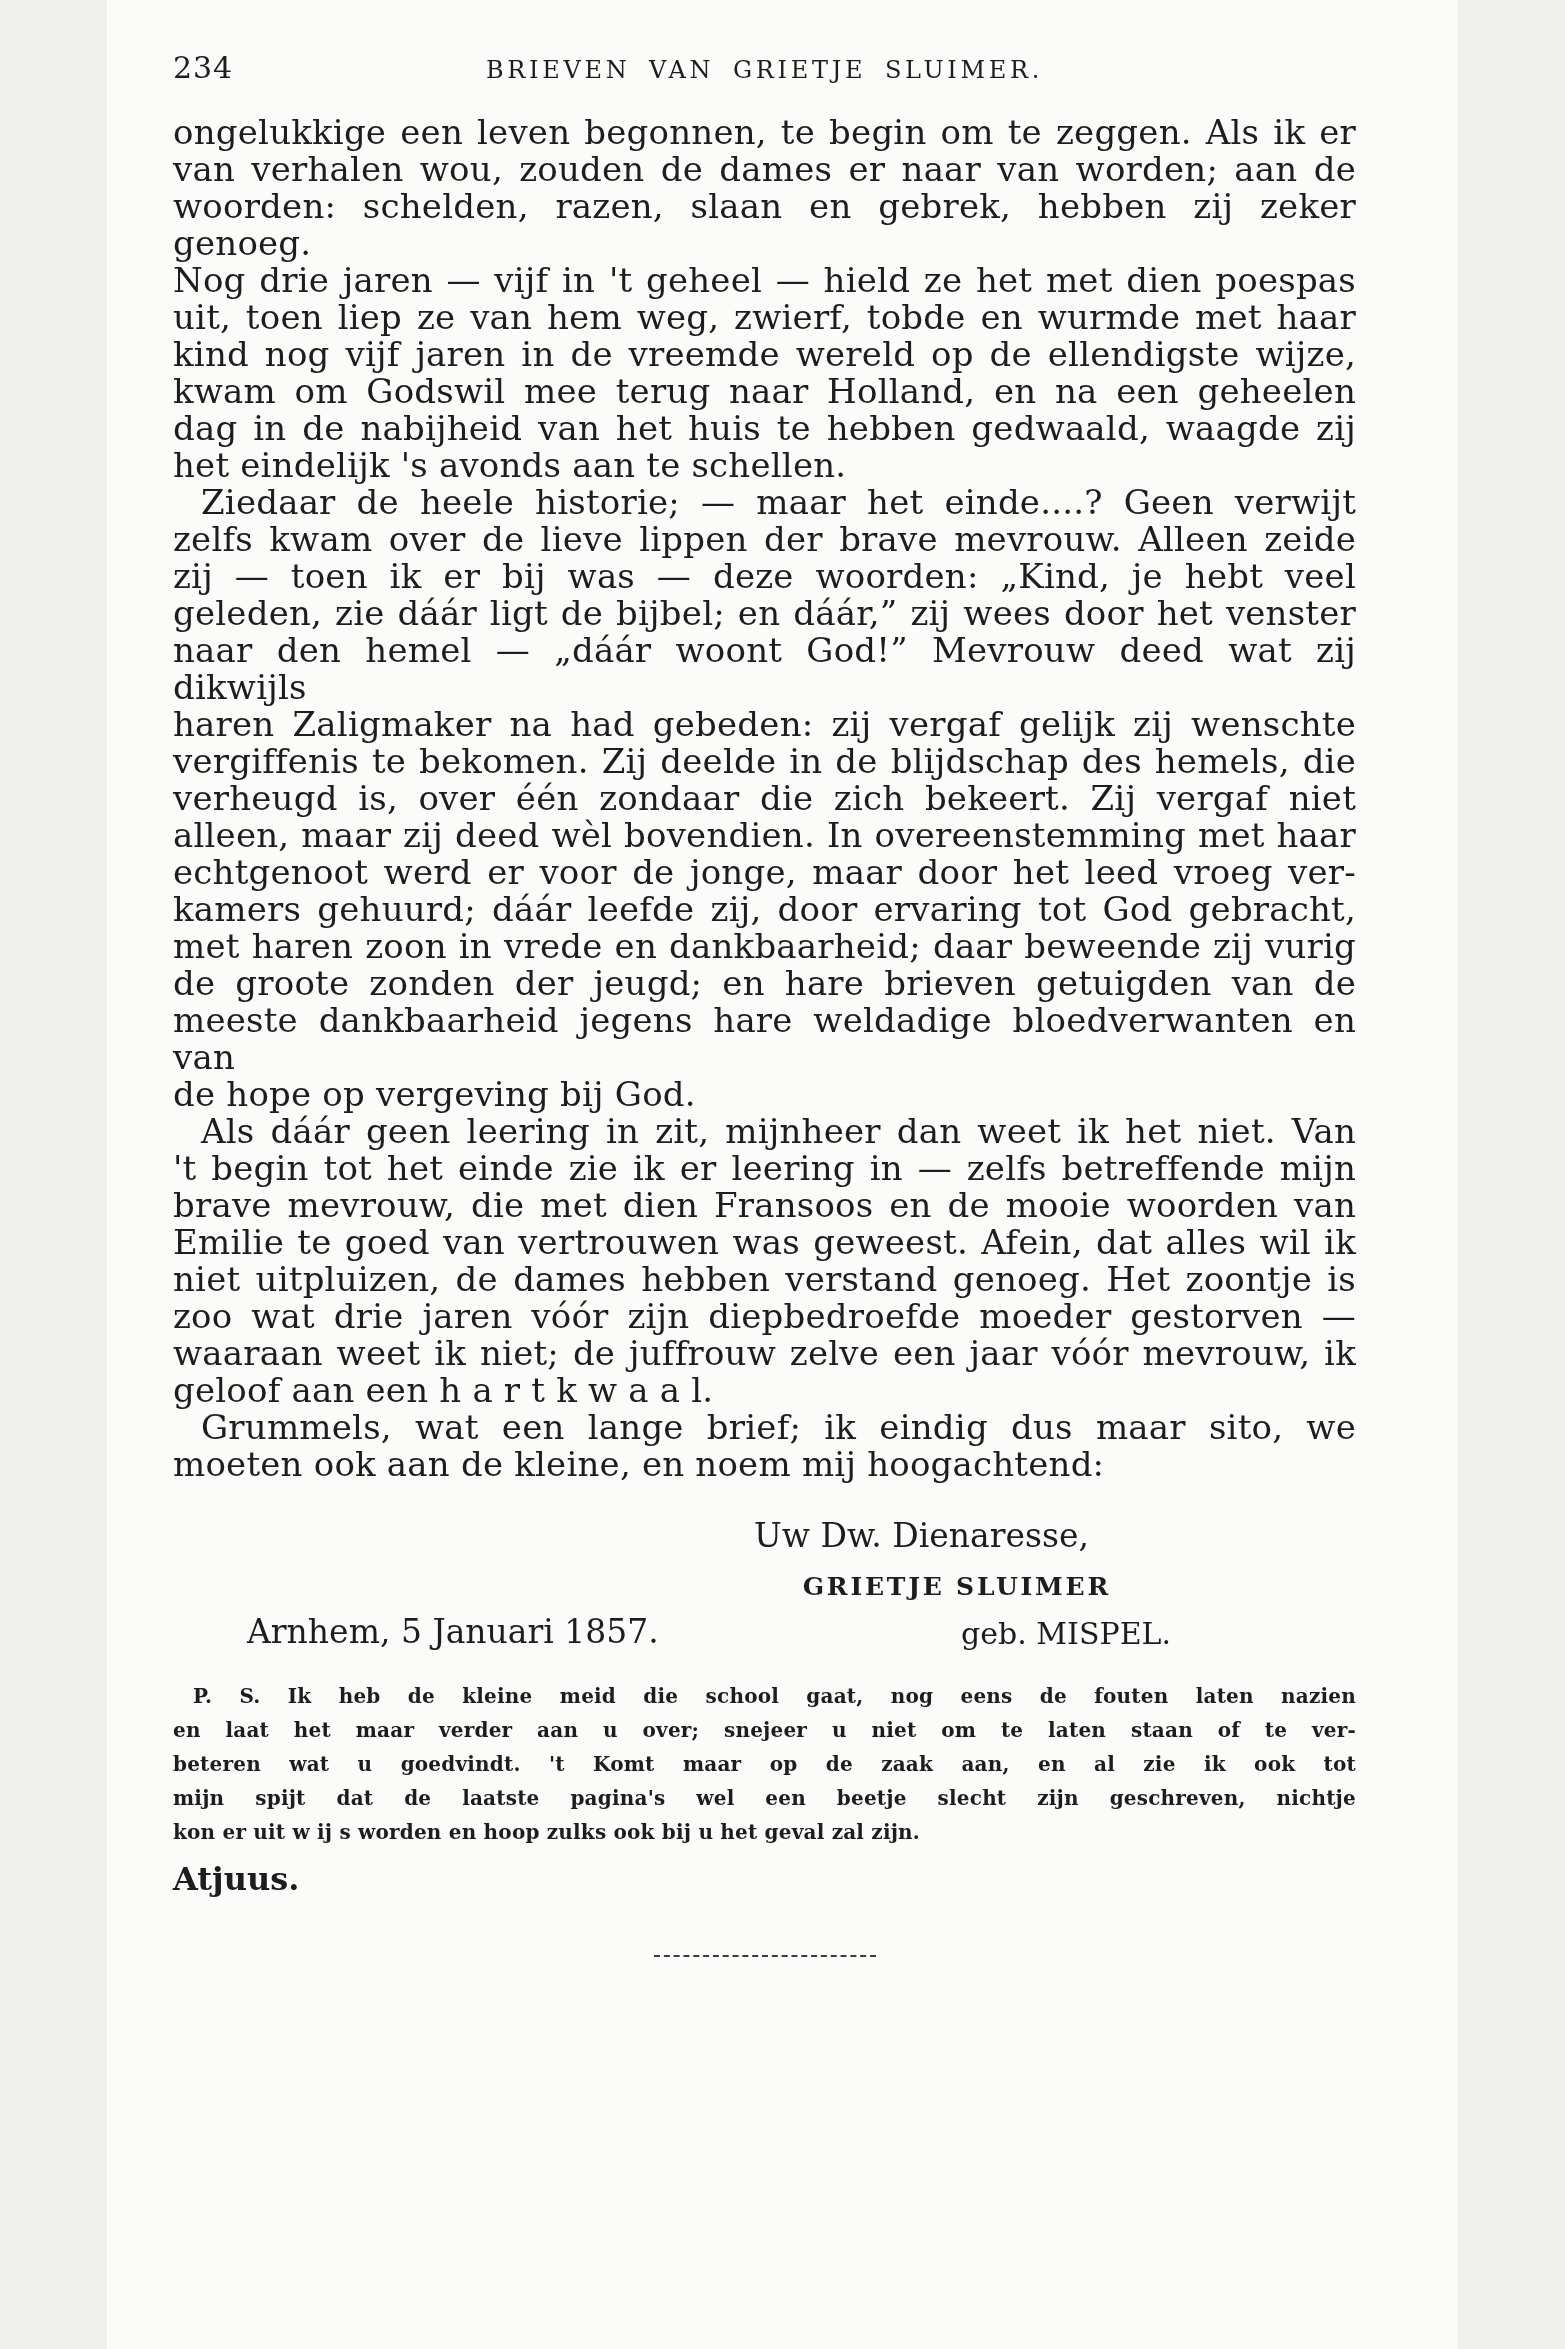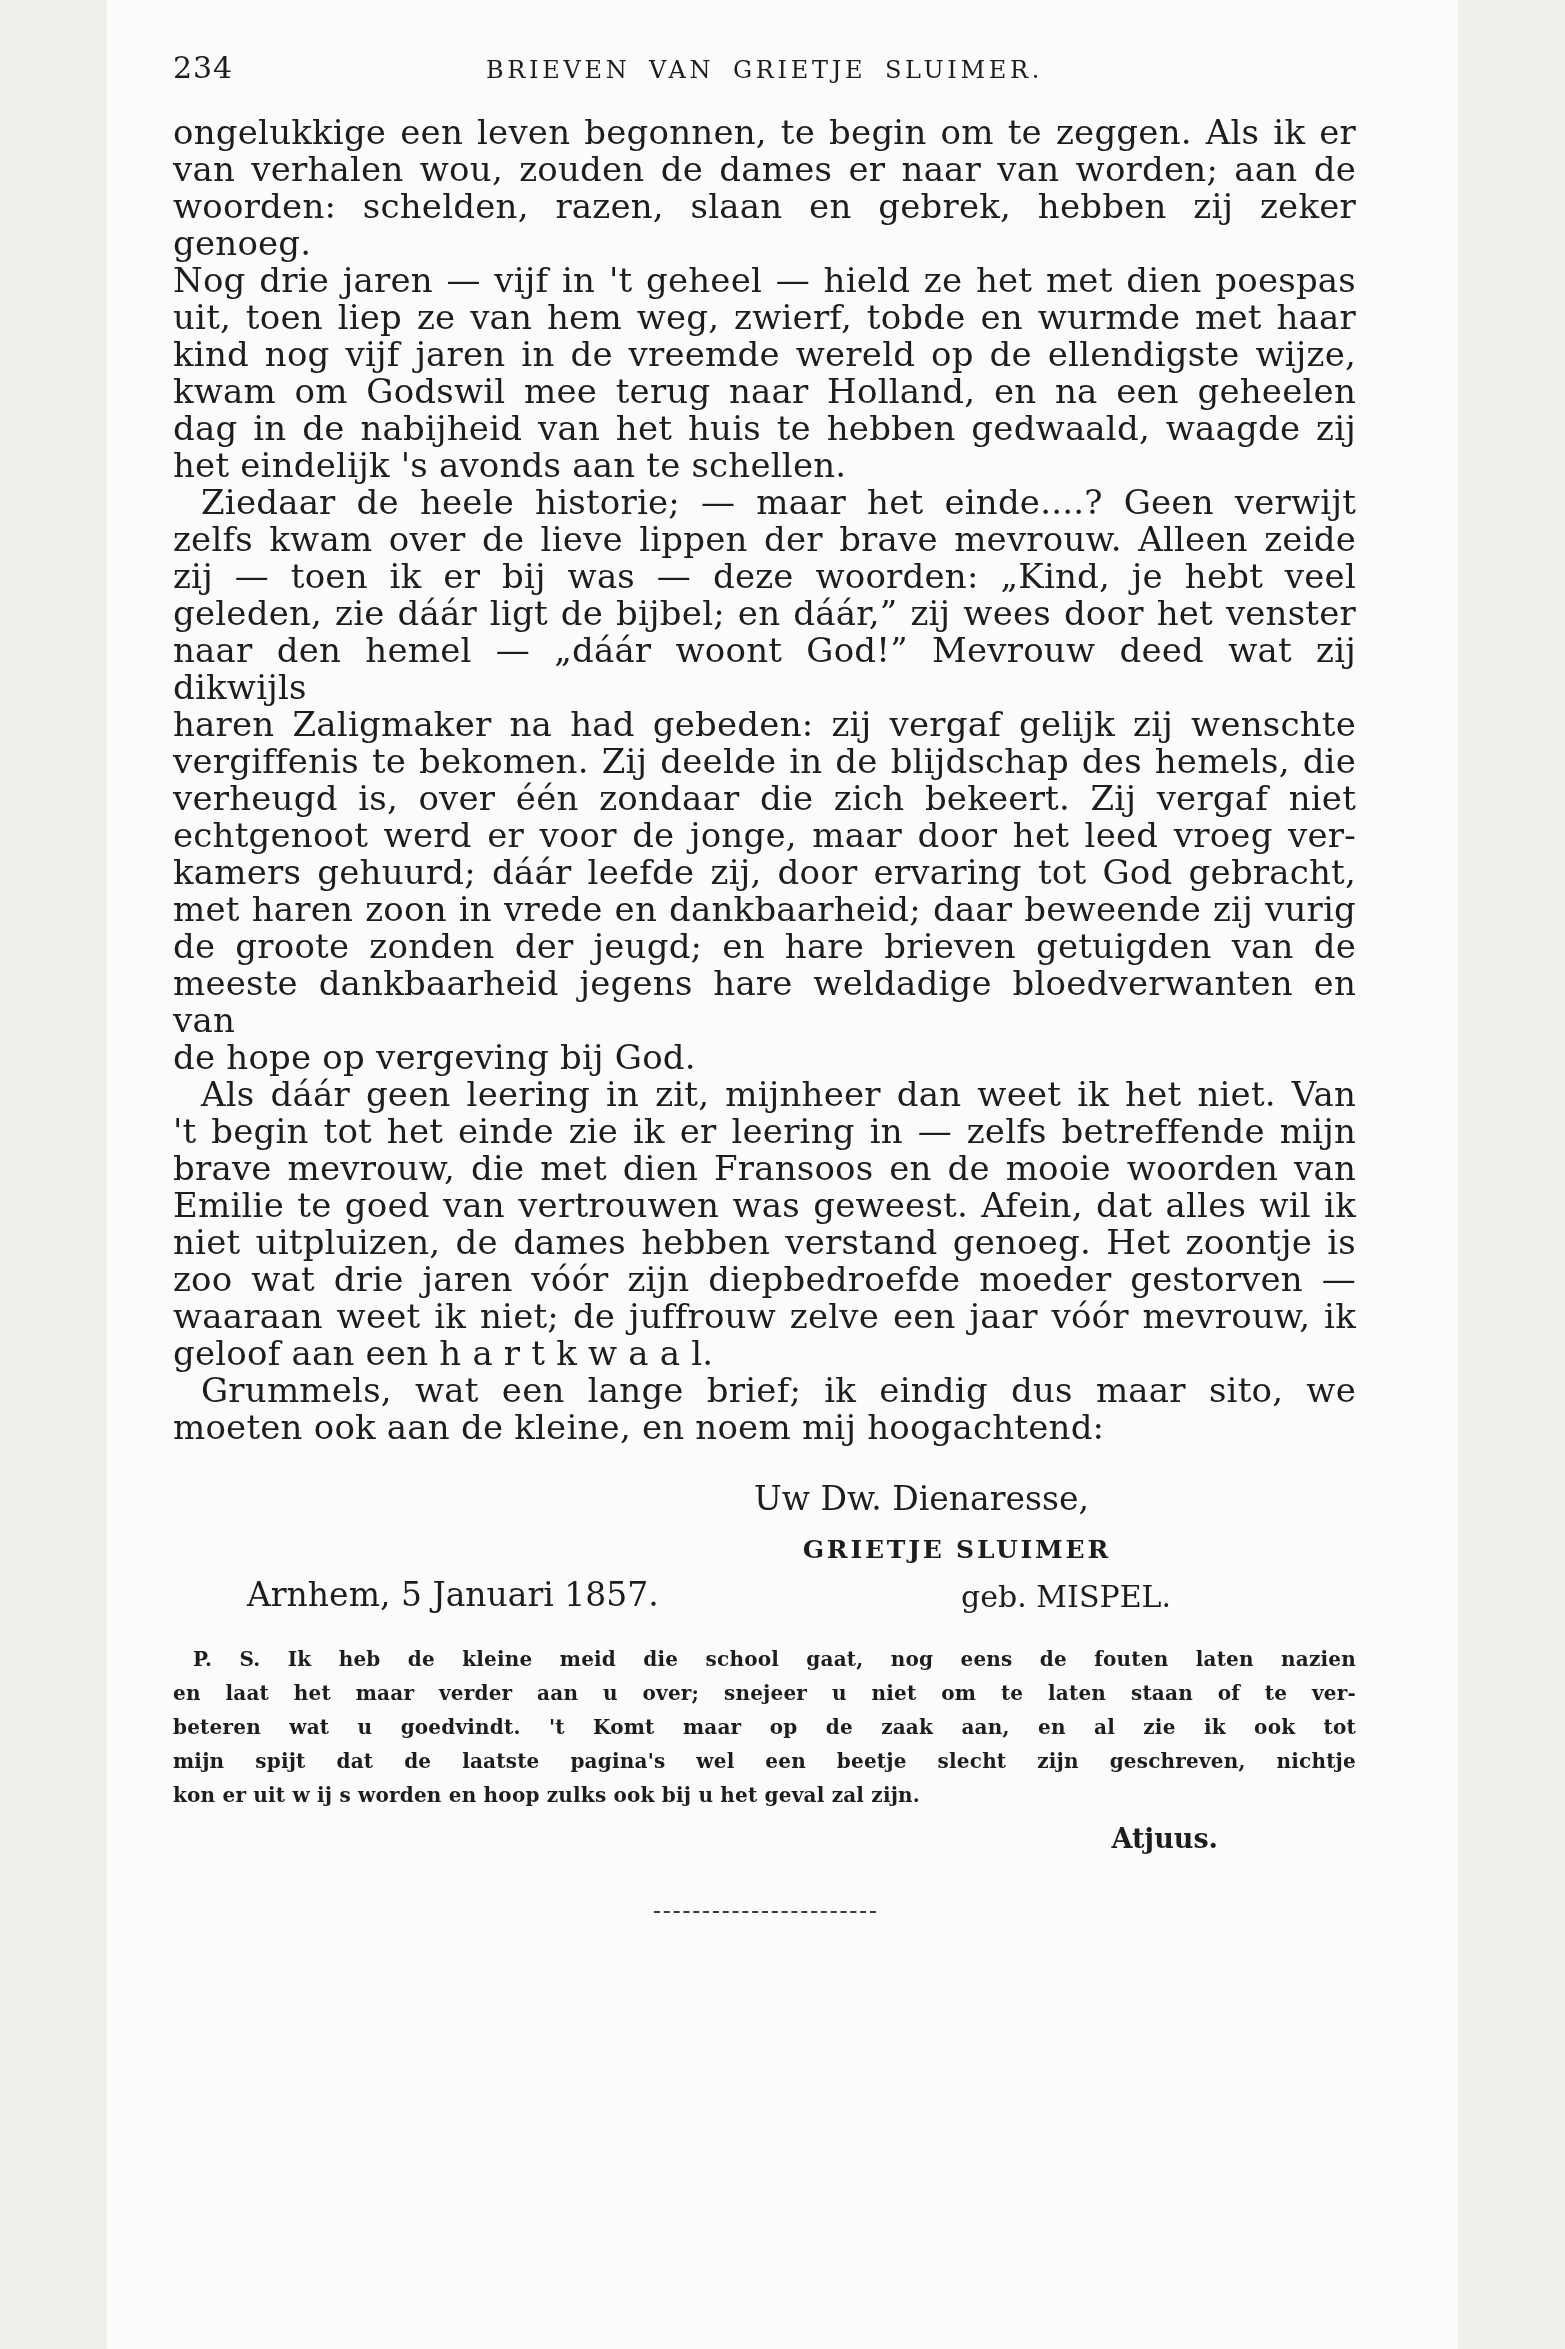"alleen, maar zij deed wèl" div.line { html: none -> <div>alleen, maar zij deed wèl bovendien. In overeenstemming met haar</div> }
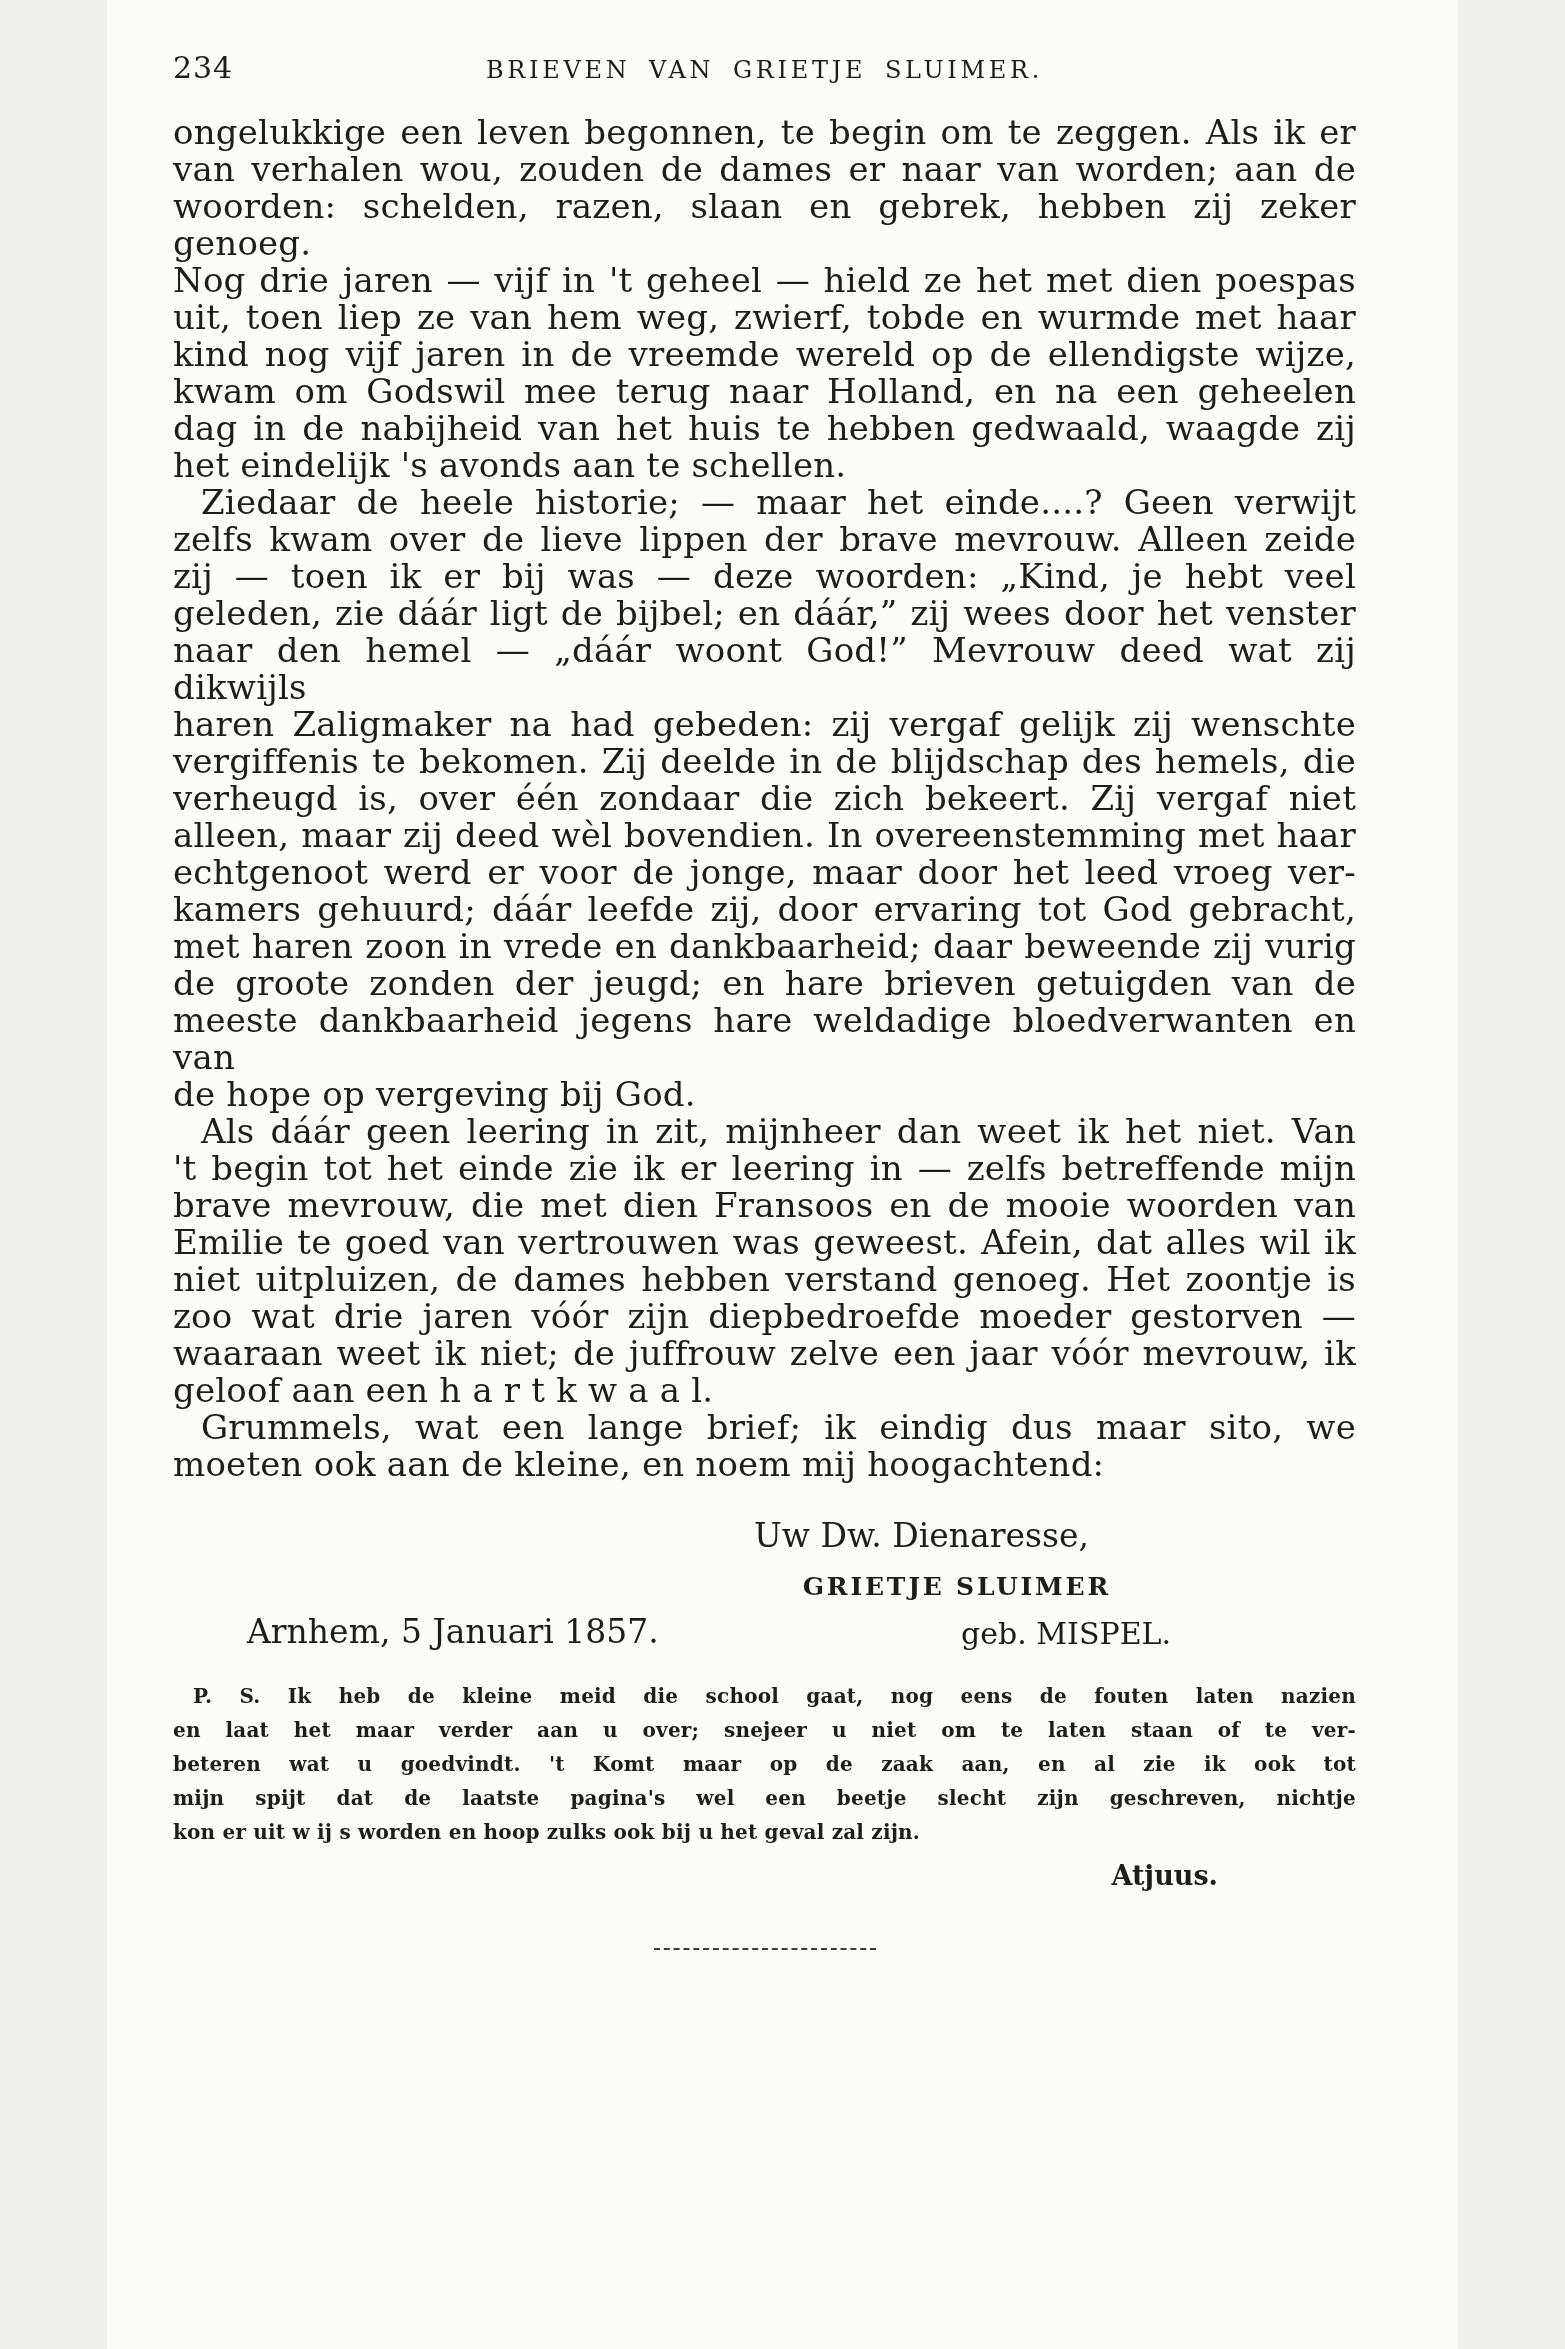"Atjuus." .signoff { font-size: 27px -> 32px; text-align: right -> left }
